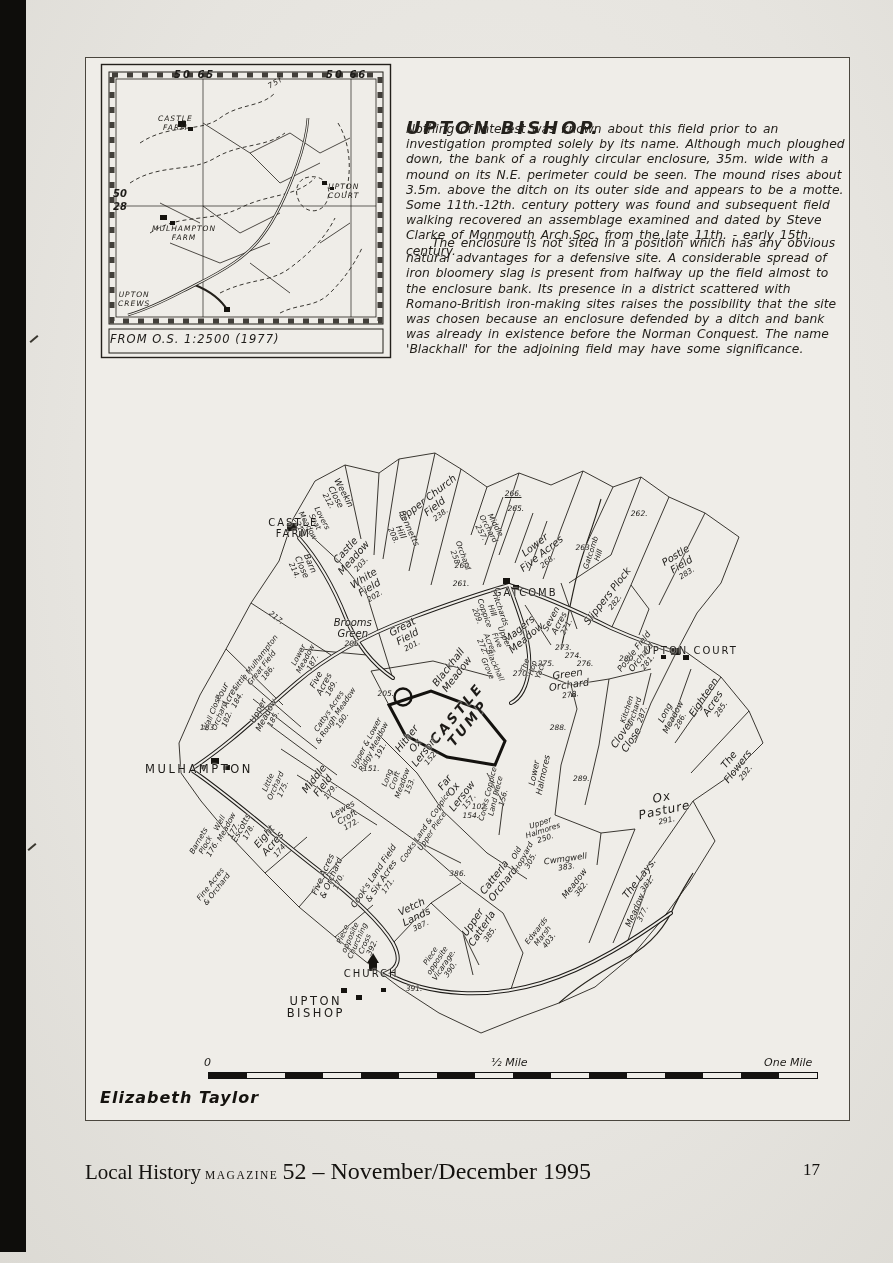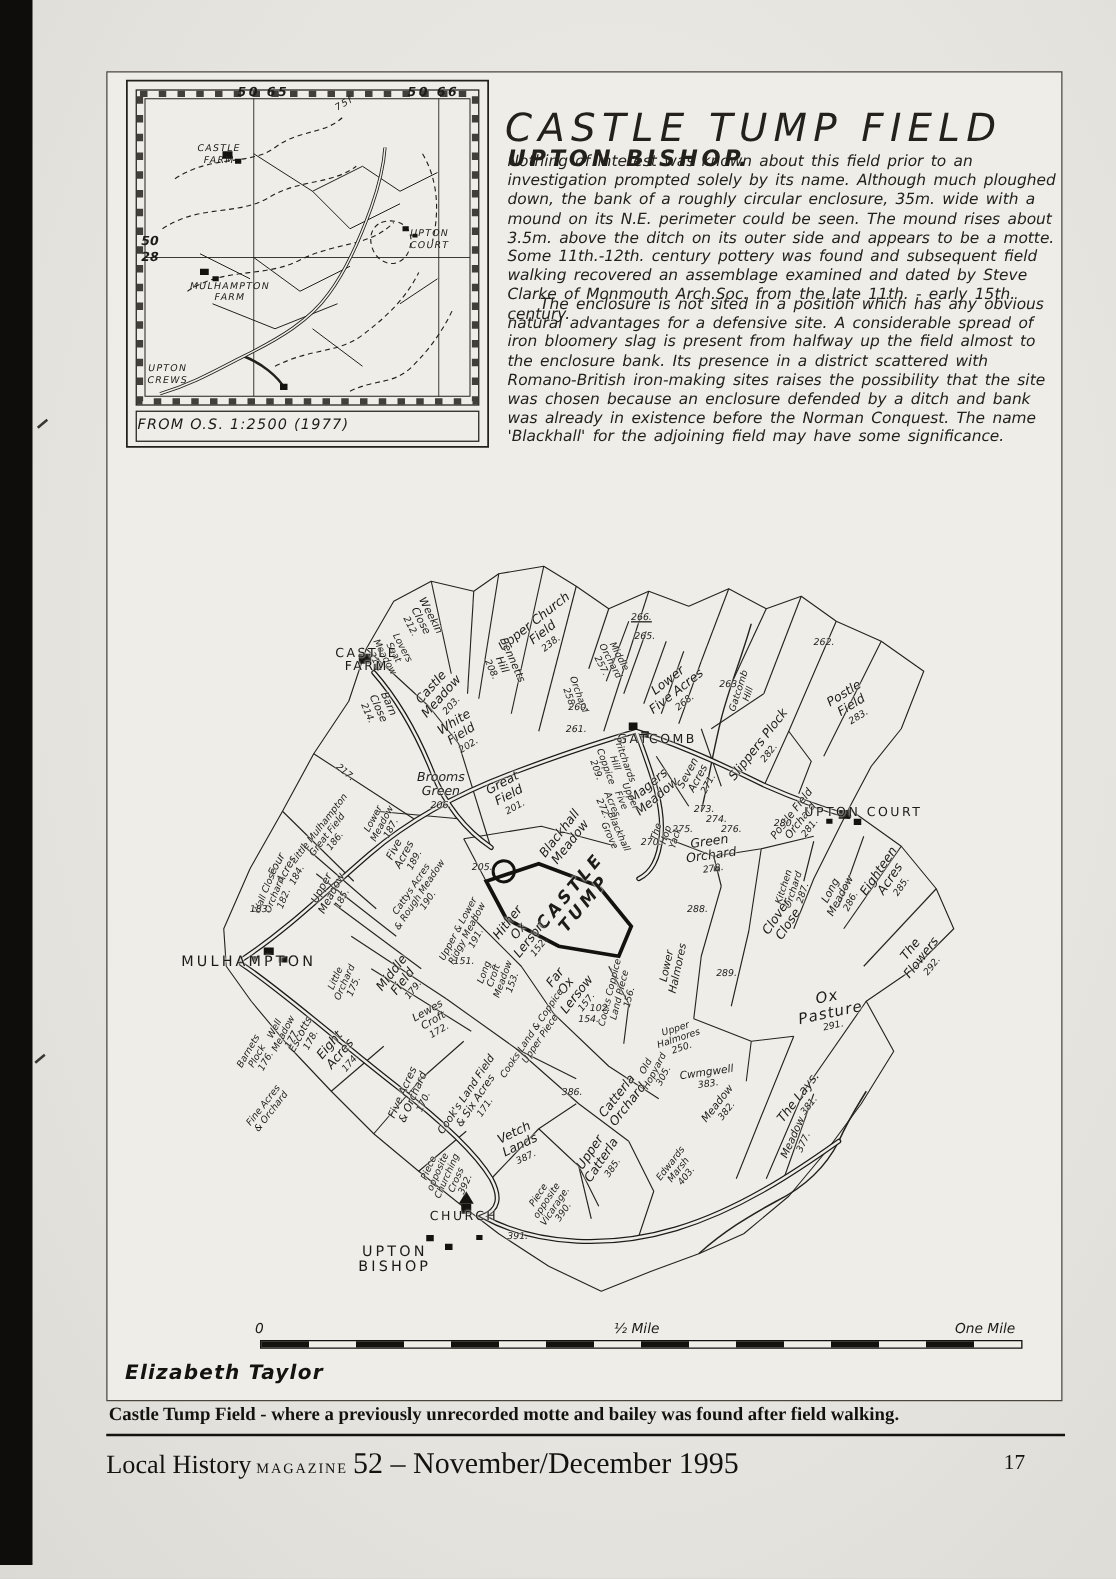"50 65" span.ins-grid { left: 90px -> 74px }
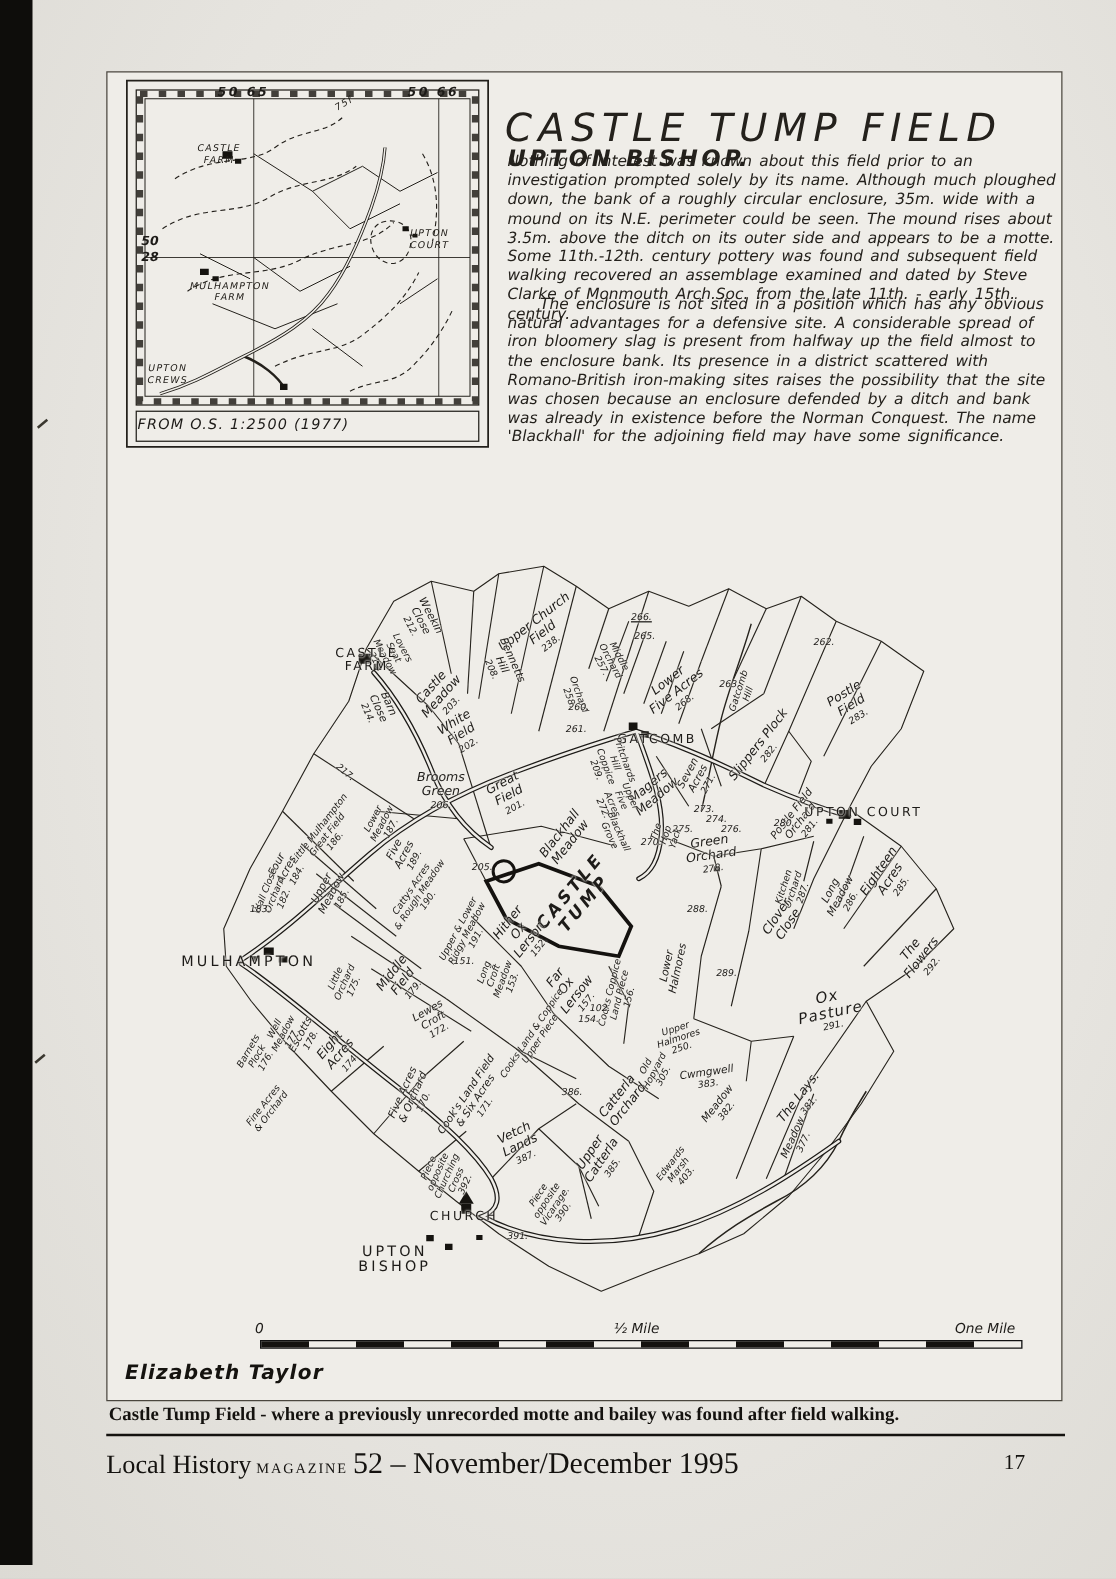"CASTLE TUMP FIELD" h1.hand { html: <h1>CASTLE TUMP FIELD</h1> -> none }
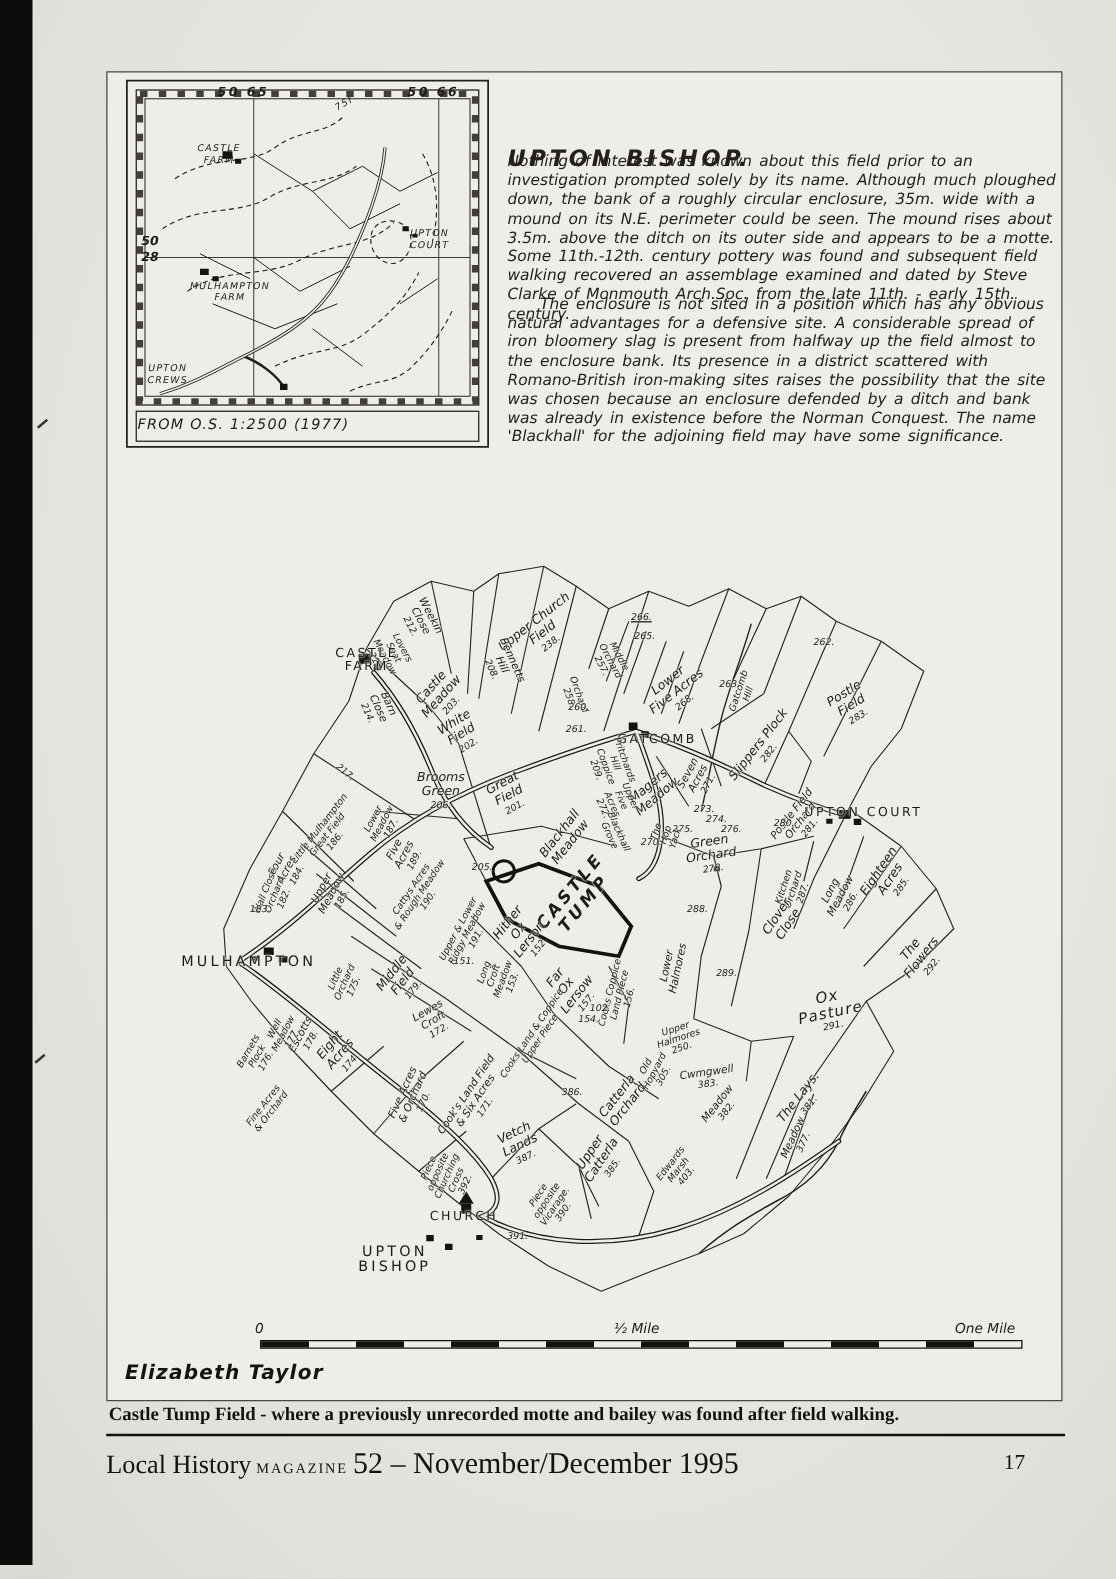"262." span.flabel { margin-left: 20px -> none }
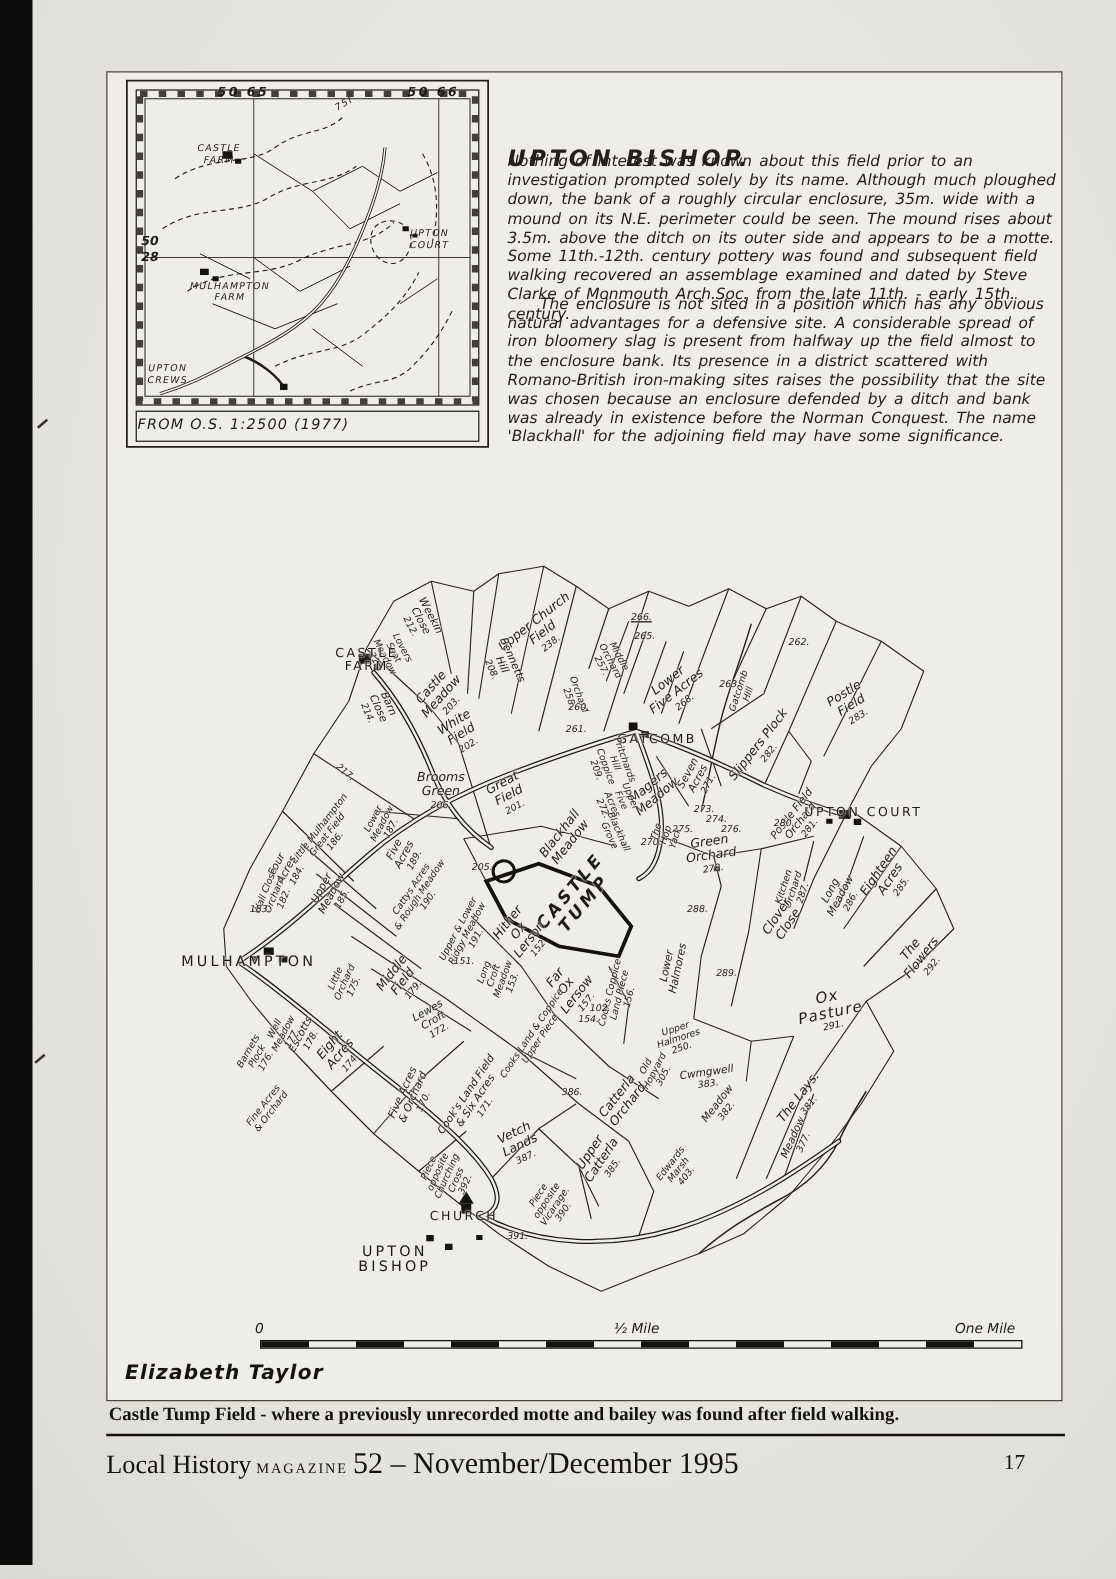"Castle Tump Field - where" div.photo-caption { html: <div>Castle Tump Field - where a previously unrecorded motte and bailey was found after field walking.</div> -> none }
